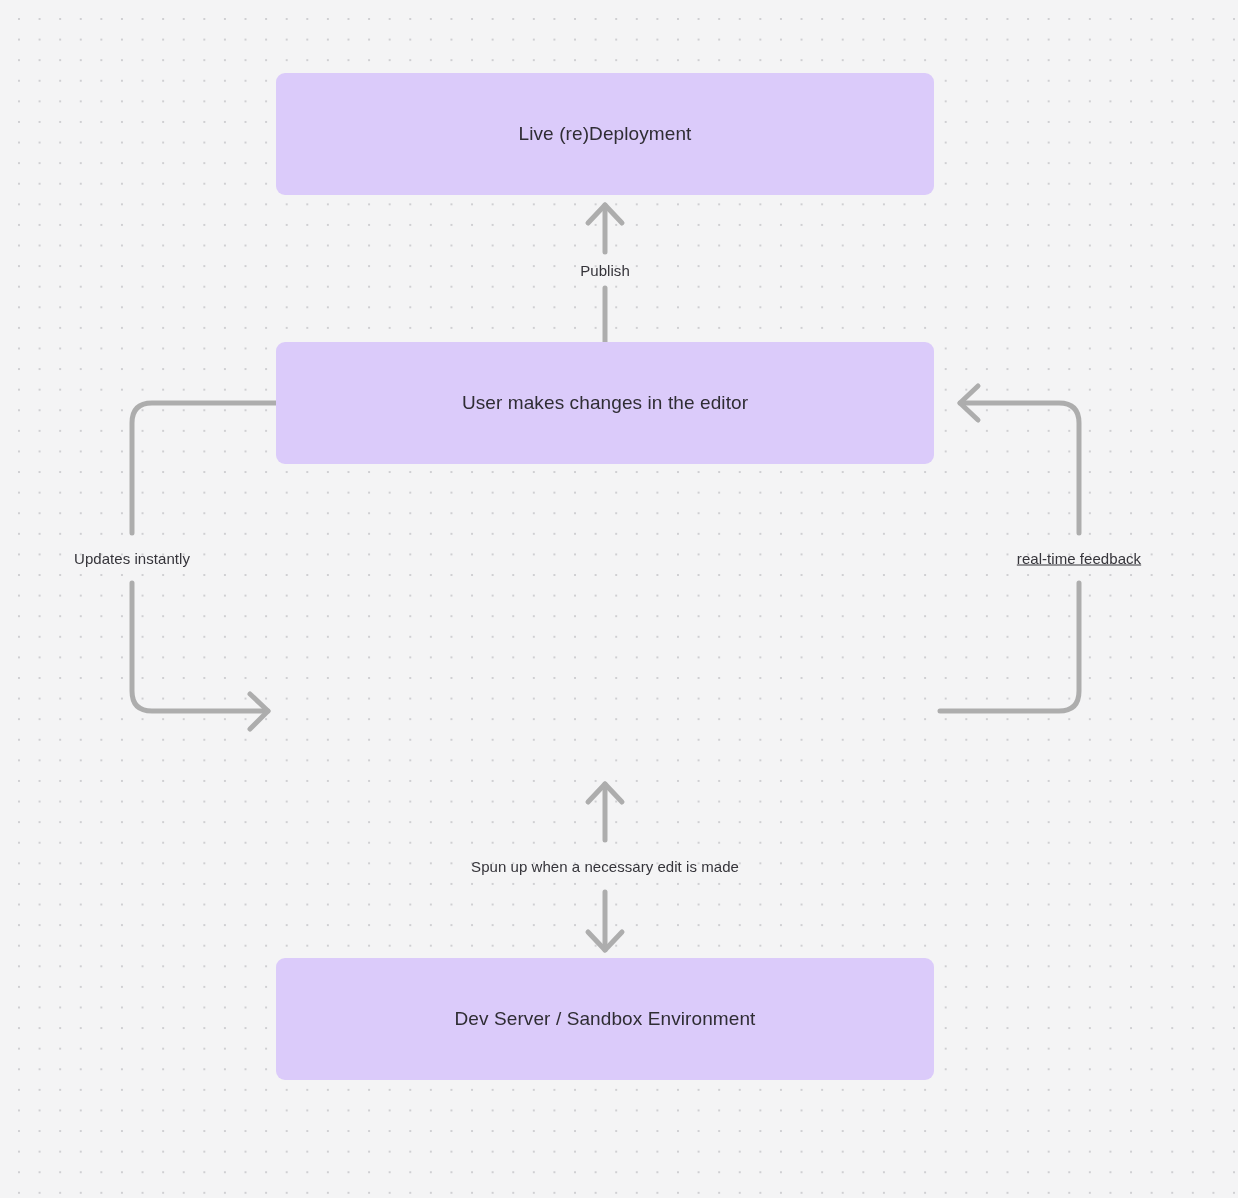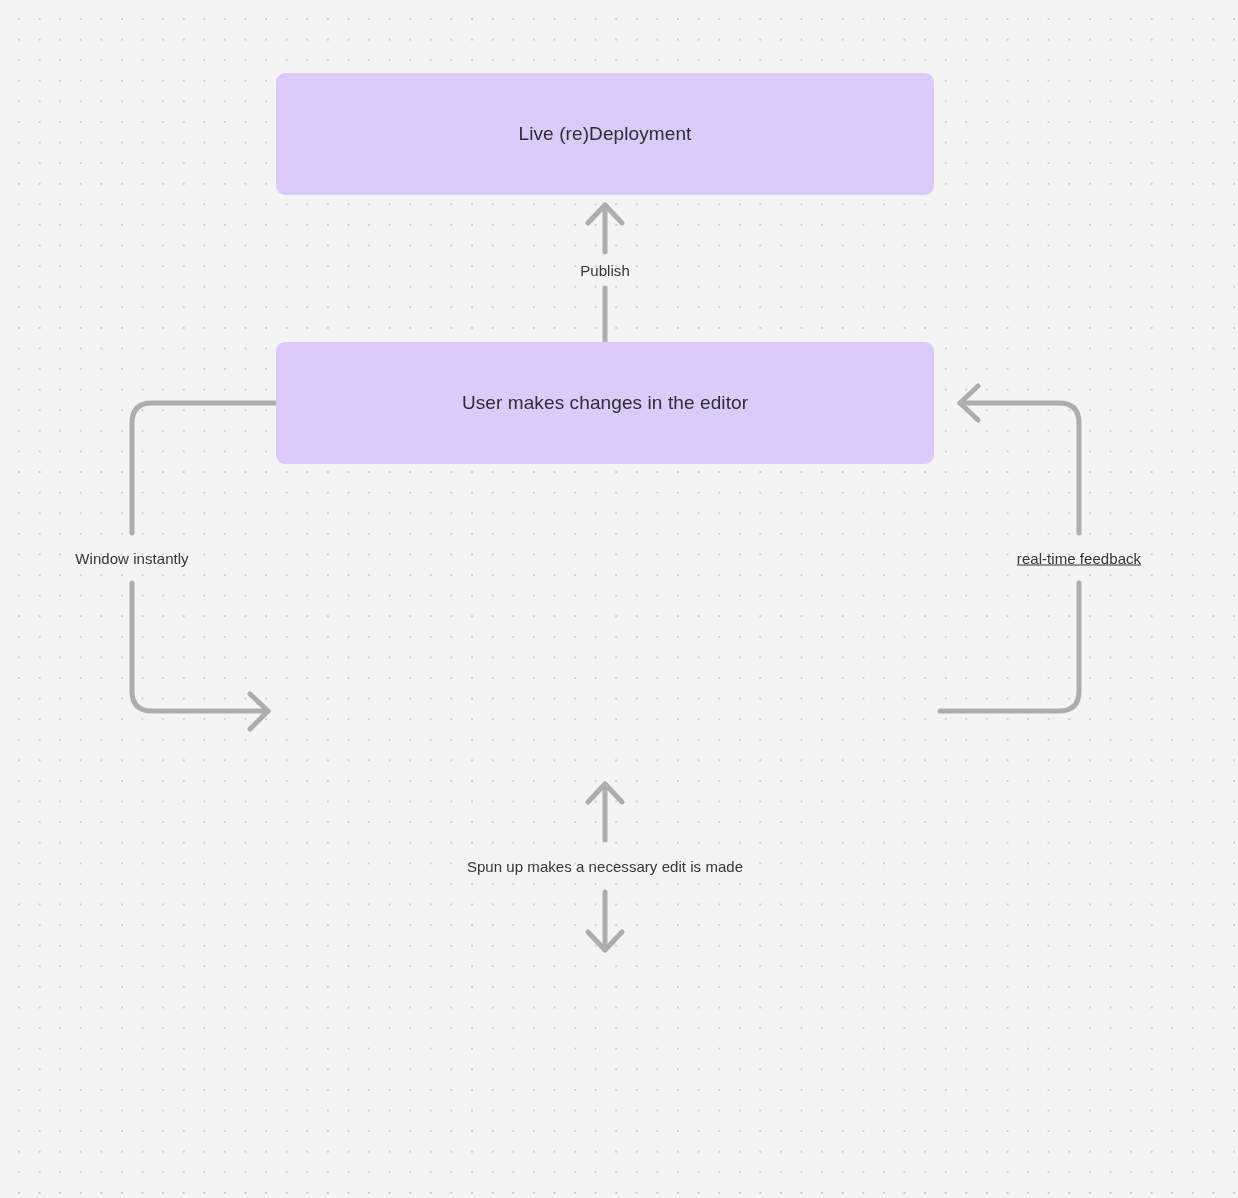"Window instantly" div.edge-label { text: Window -> Updates }
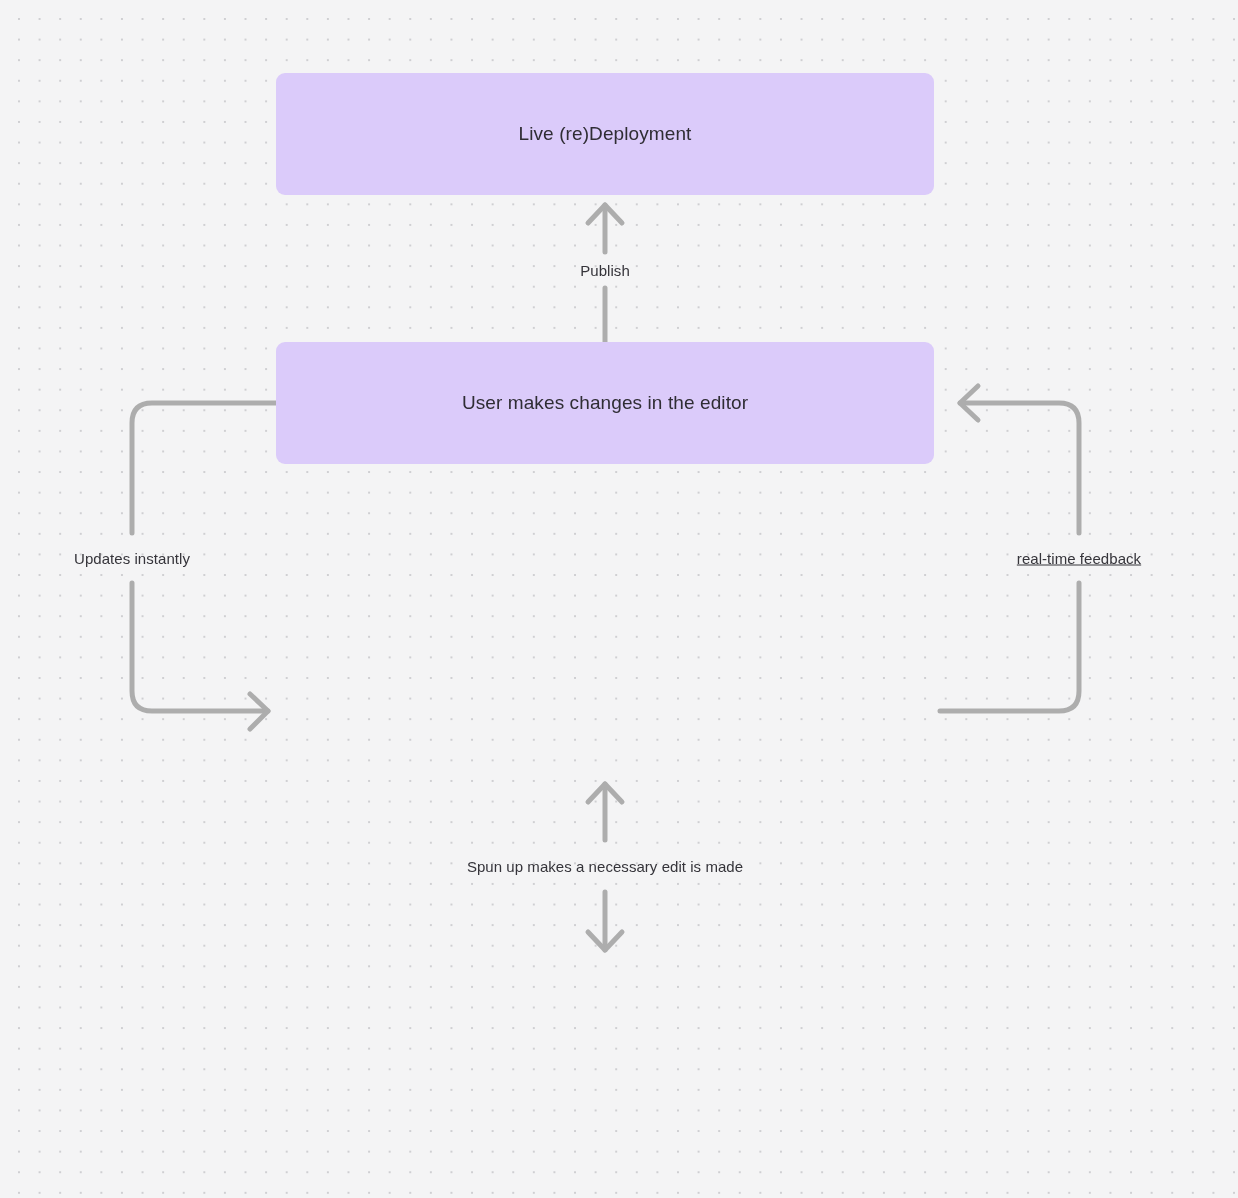"Spun up makes a necessary" div.edge-label { text: makes -> when }
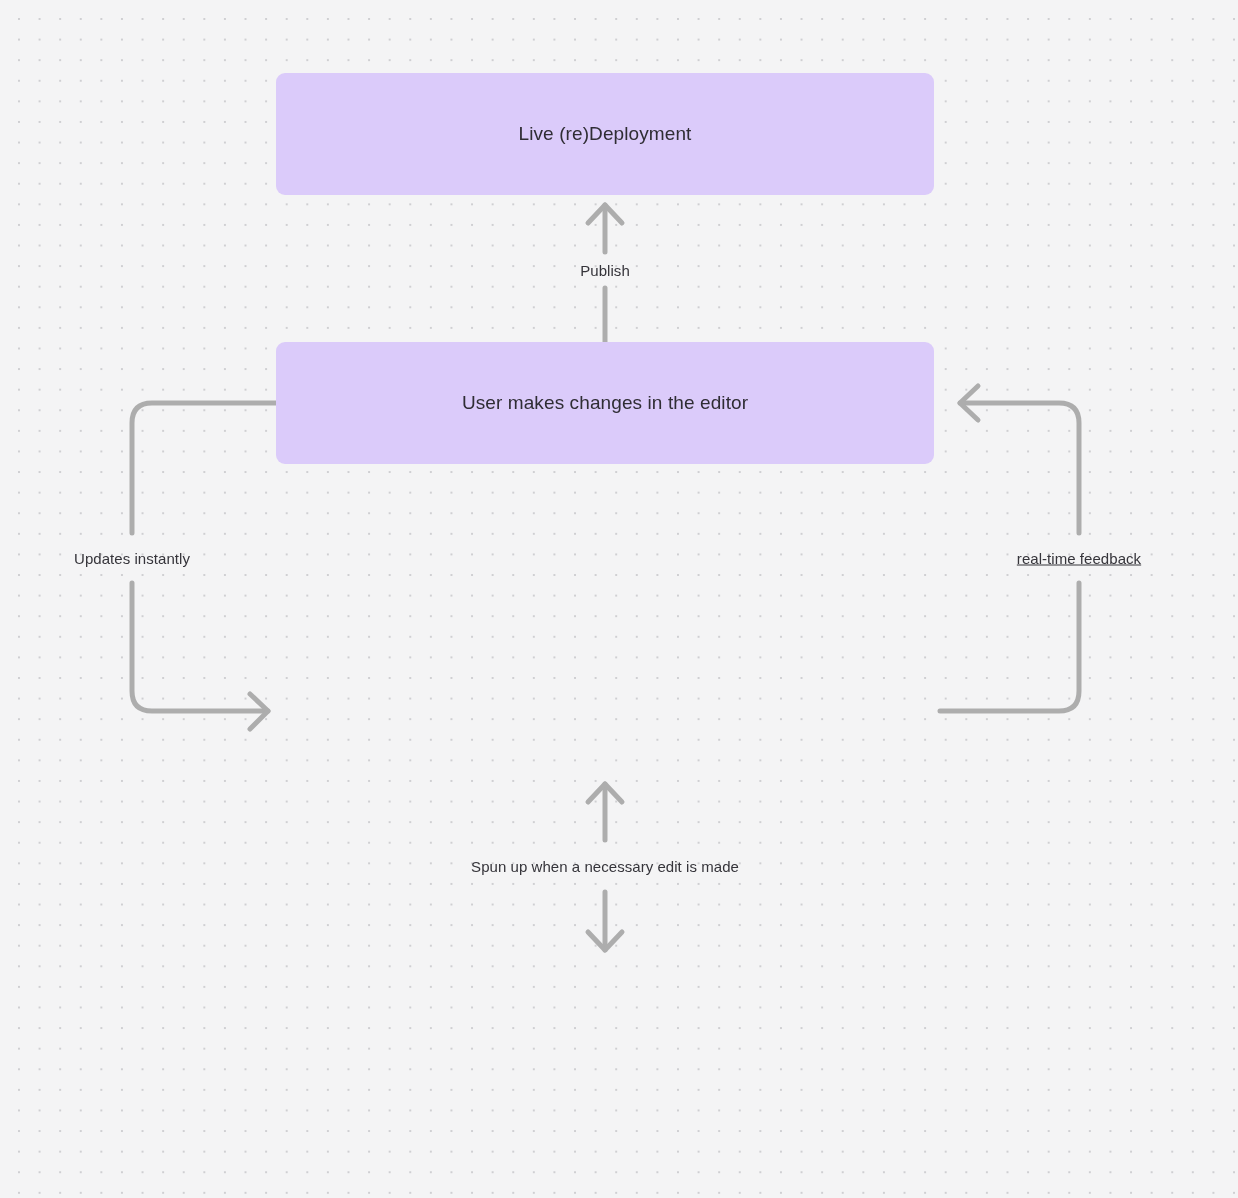"Dev Server / Sandbox Environment" div.node { html: none -> <div> <span>Dev Server / Sandbox Environment</span> </div> }
